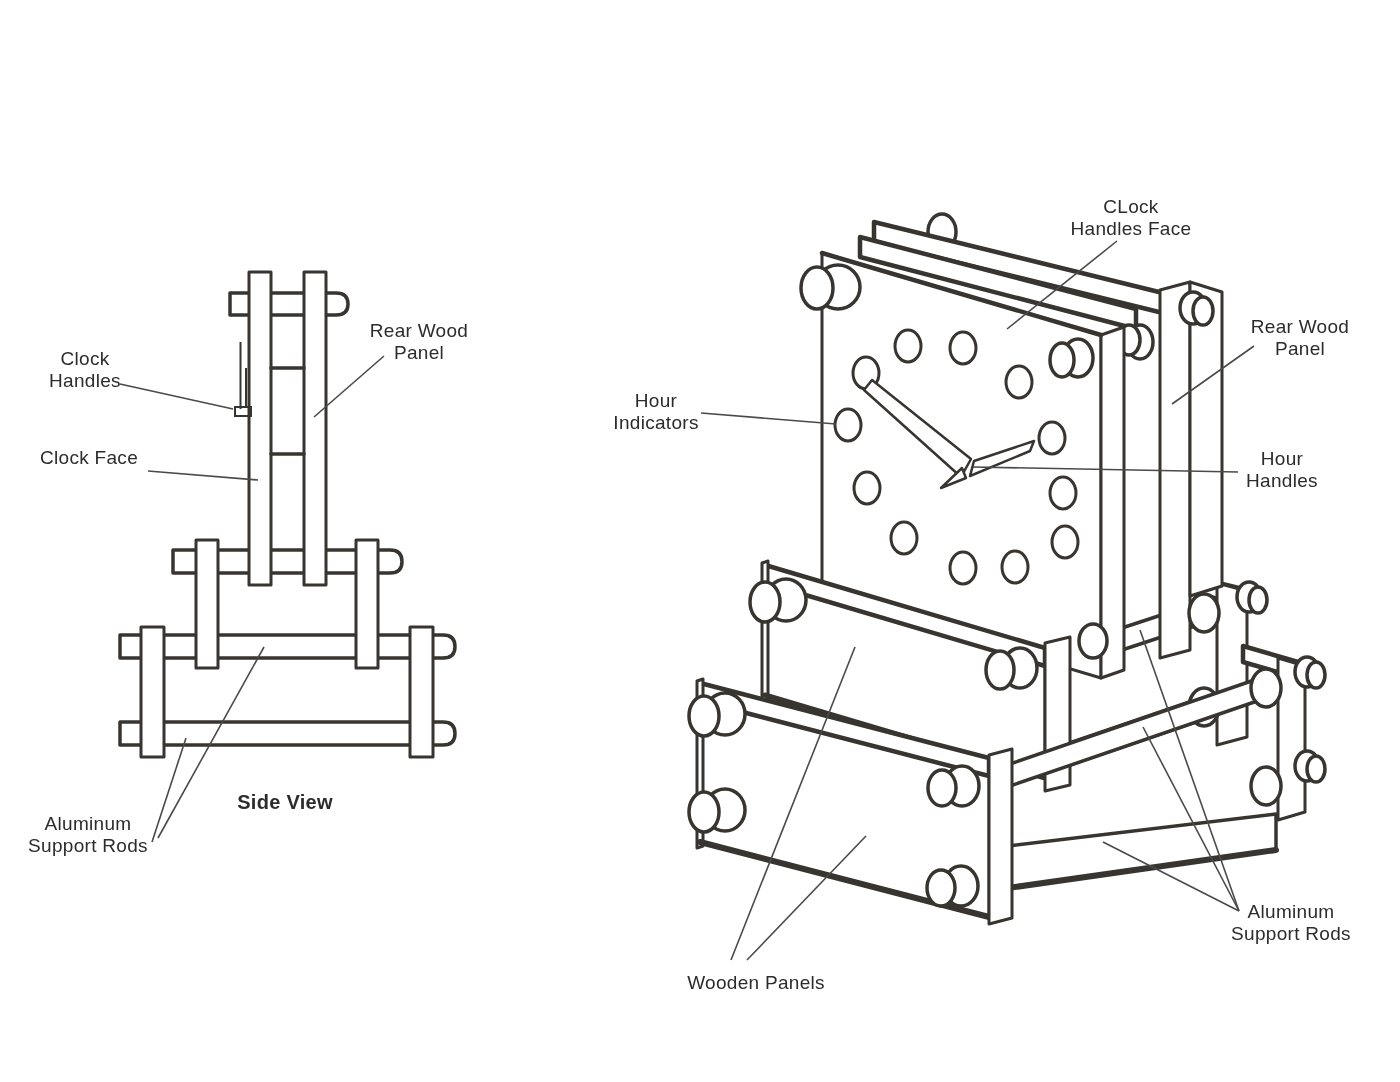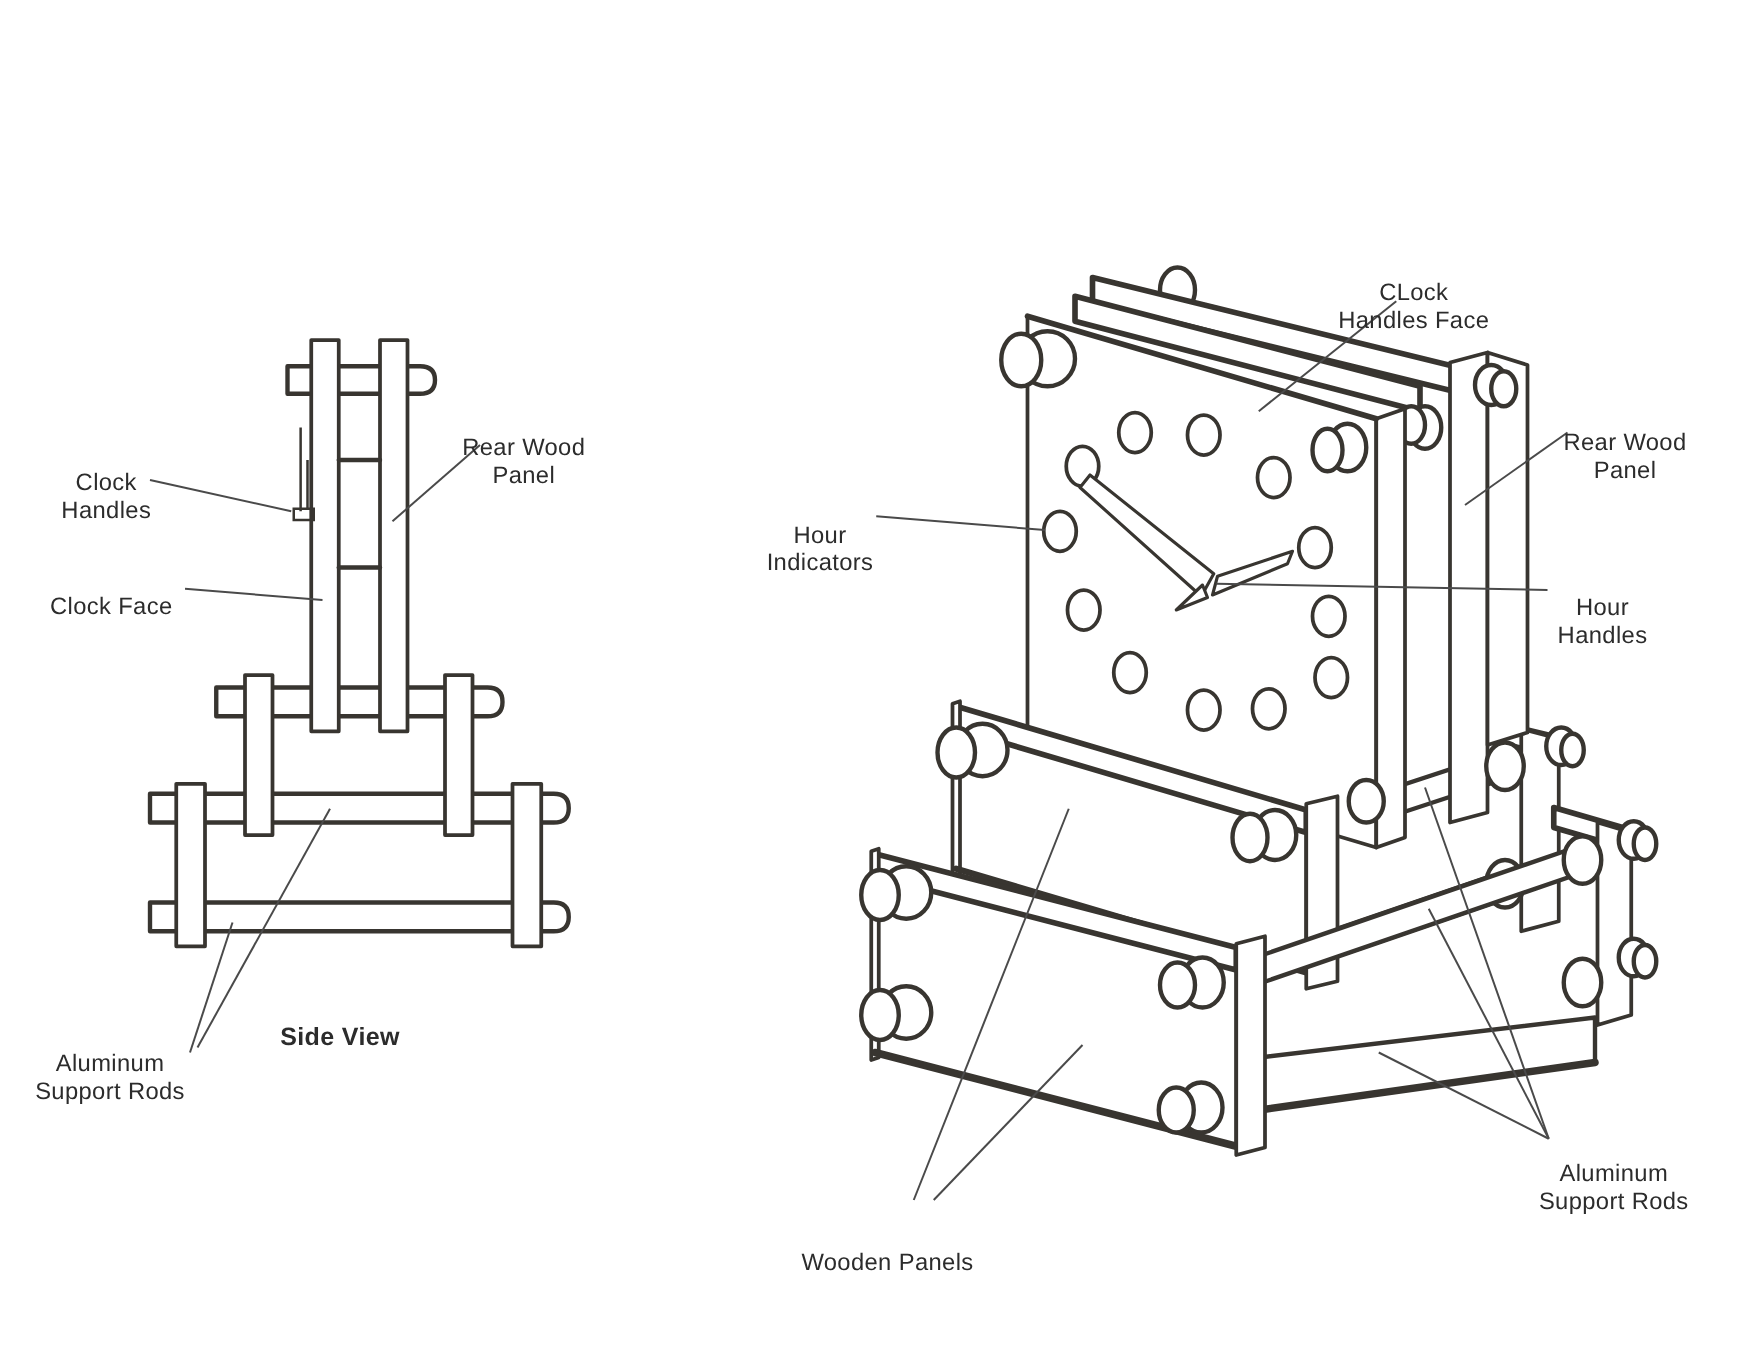"CLock" .label { margin-top: 28px -> none }
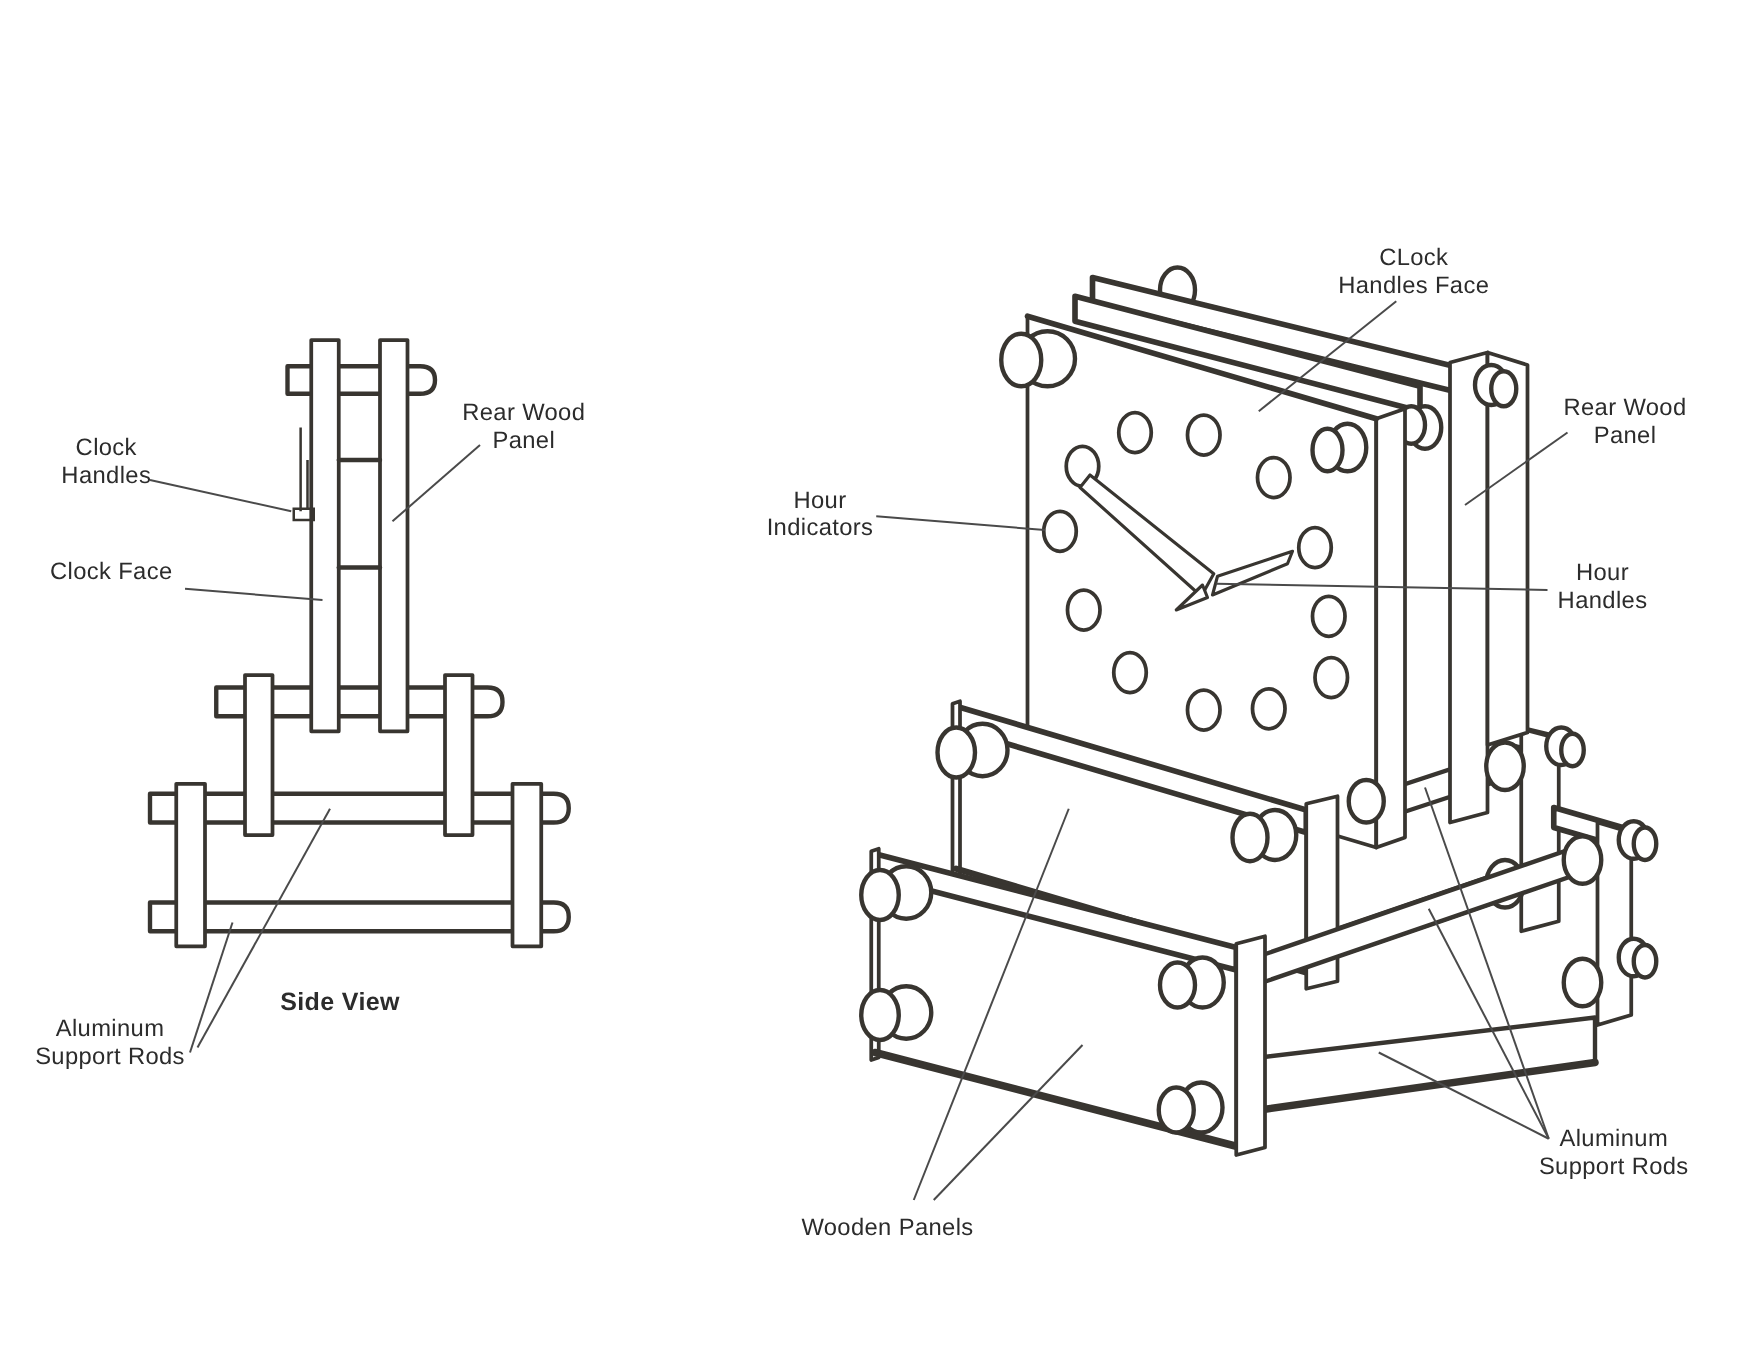"Side View" div.label { left: 192px -> 205px }
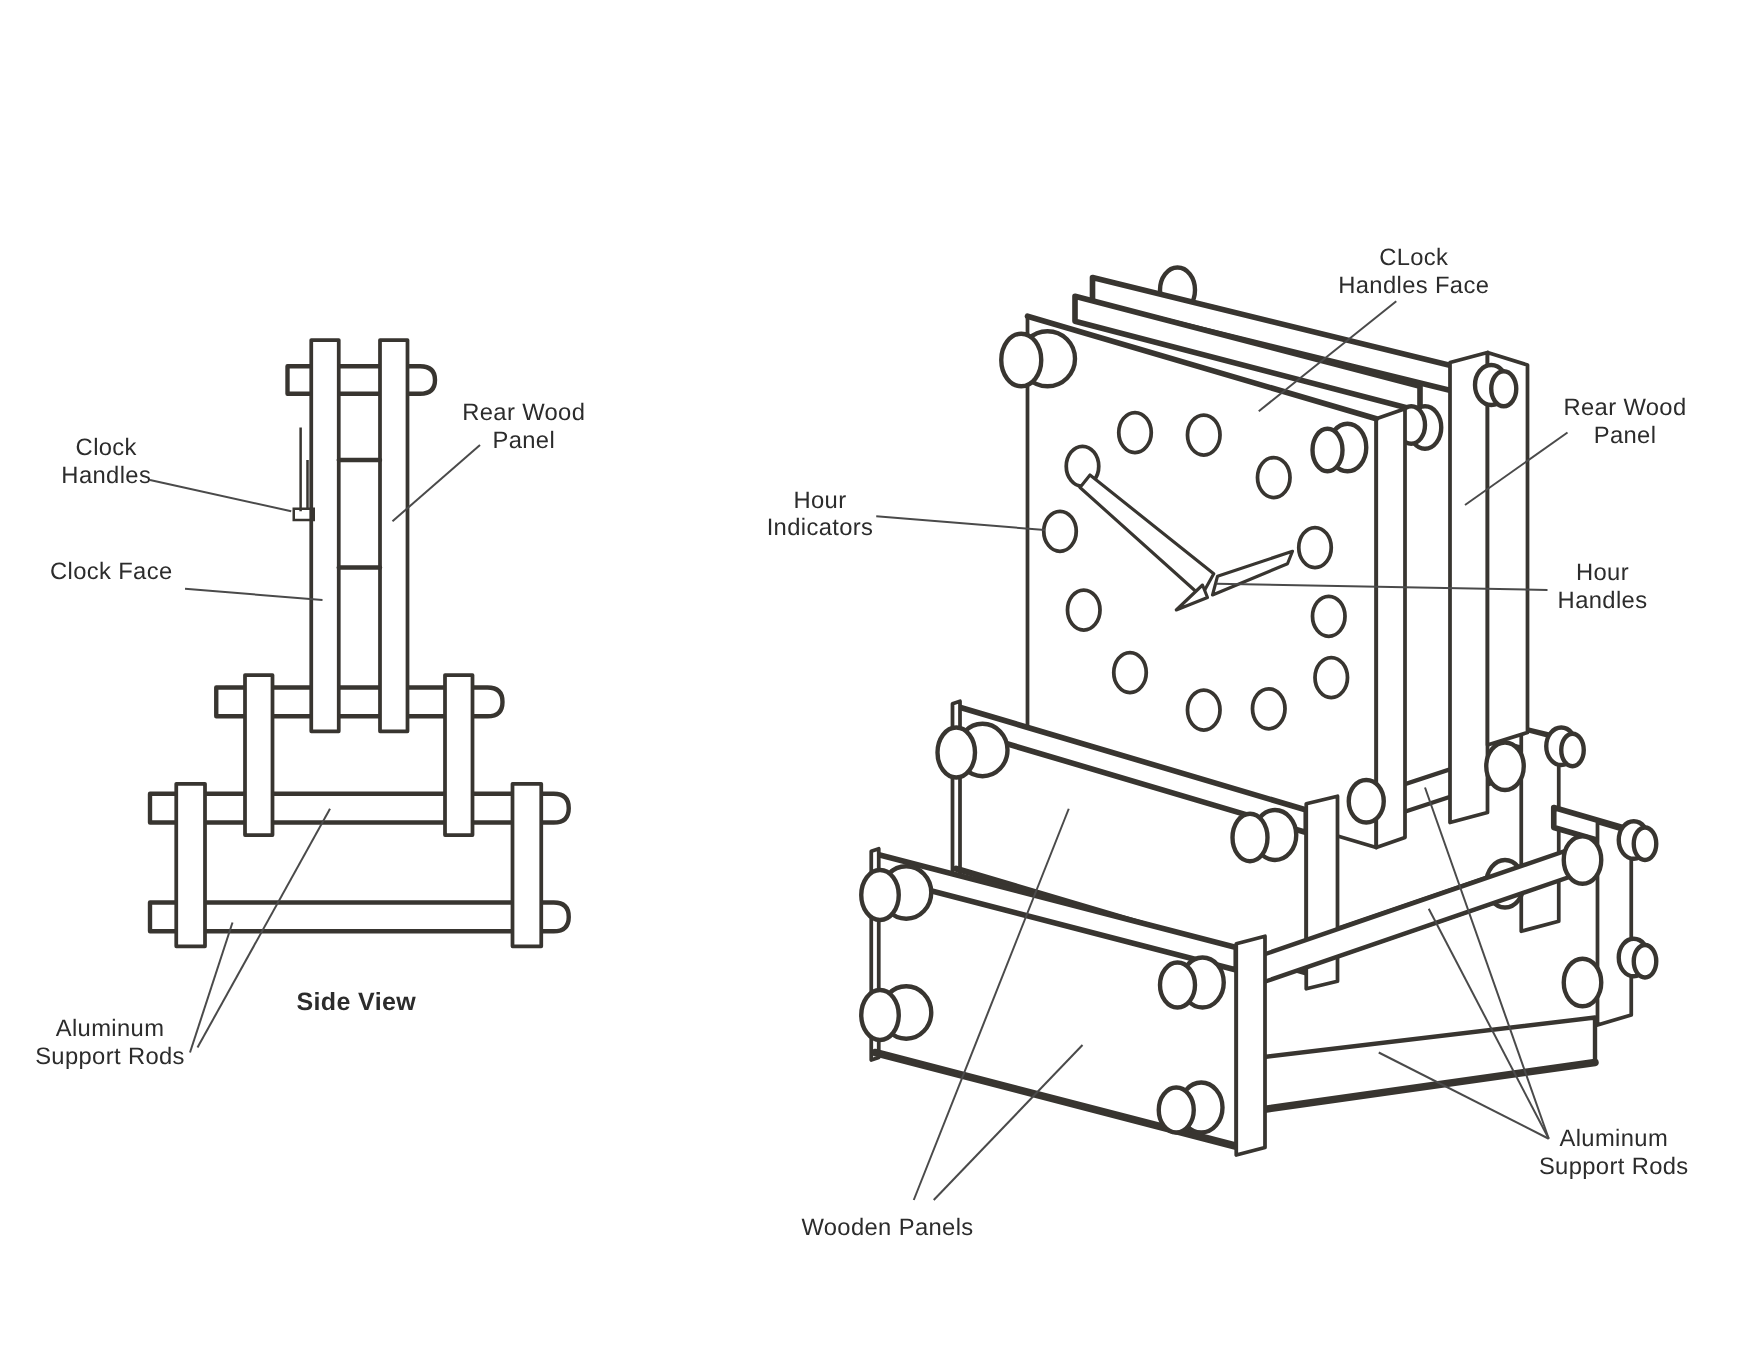"Wooden Panels" div.label { left: 610px -> 656px }
